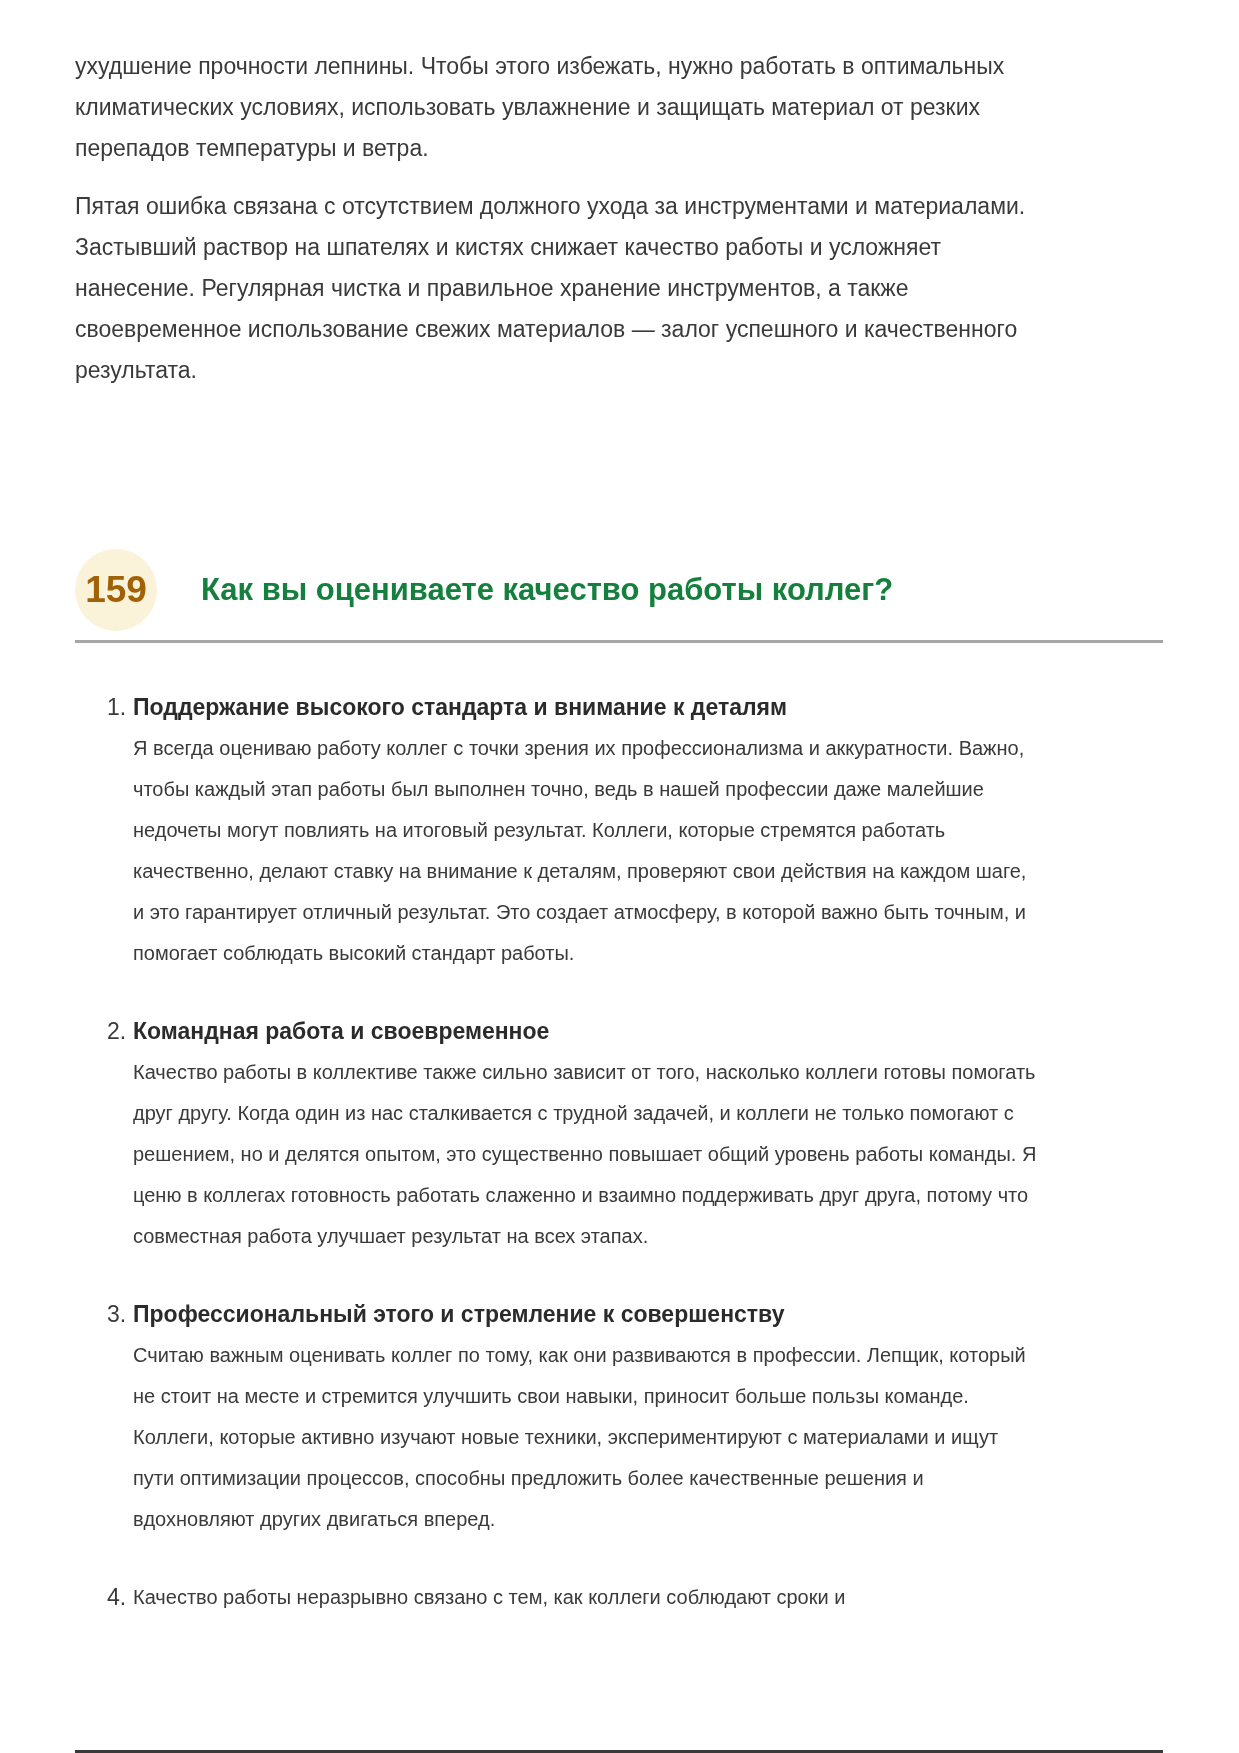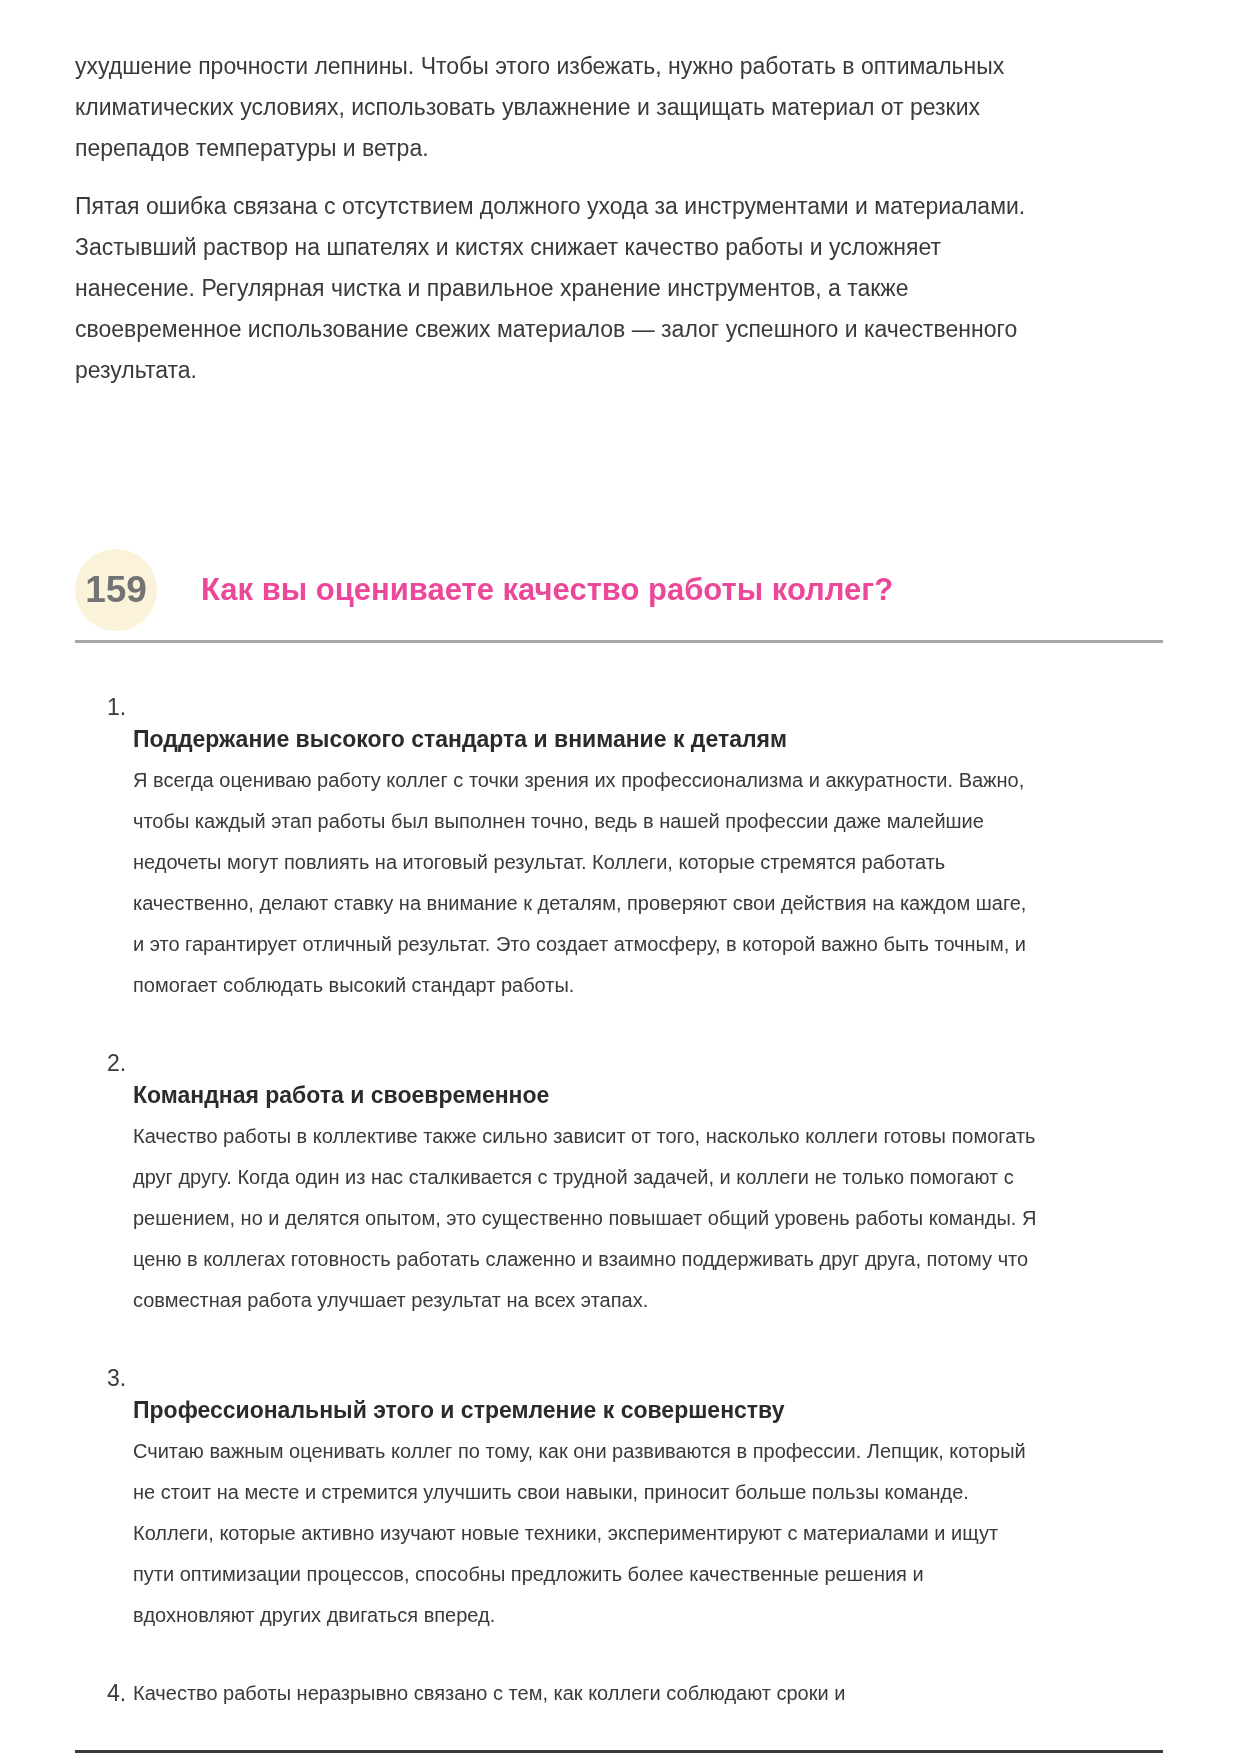"159" .q-badge { color: #737373 -> #a16207 }
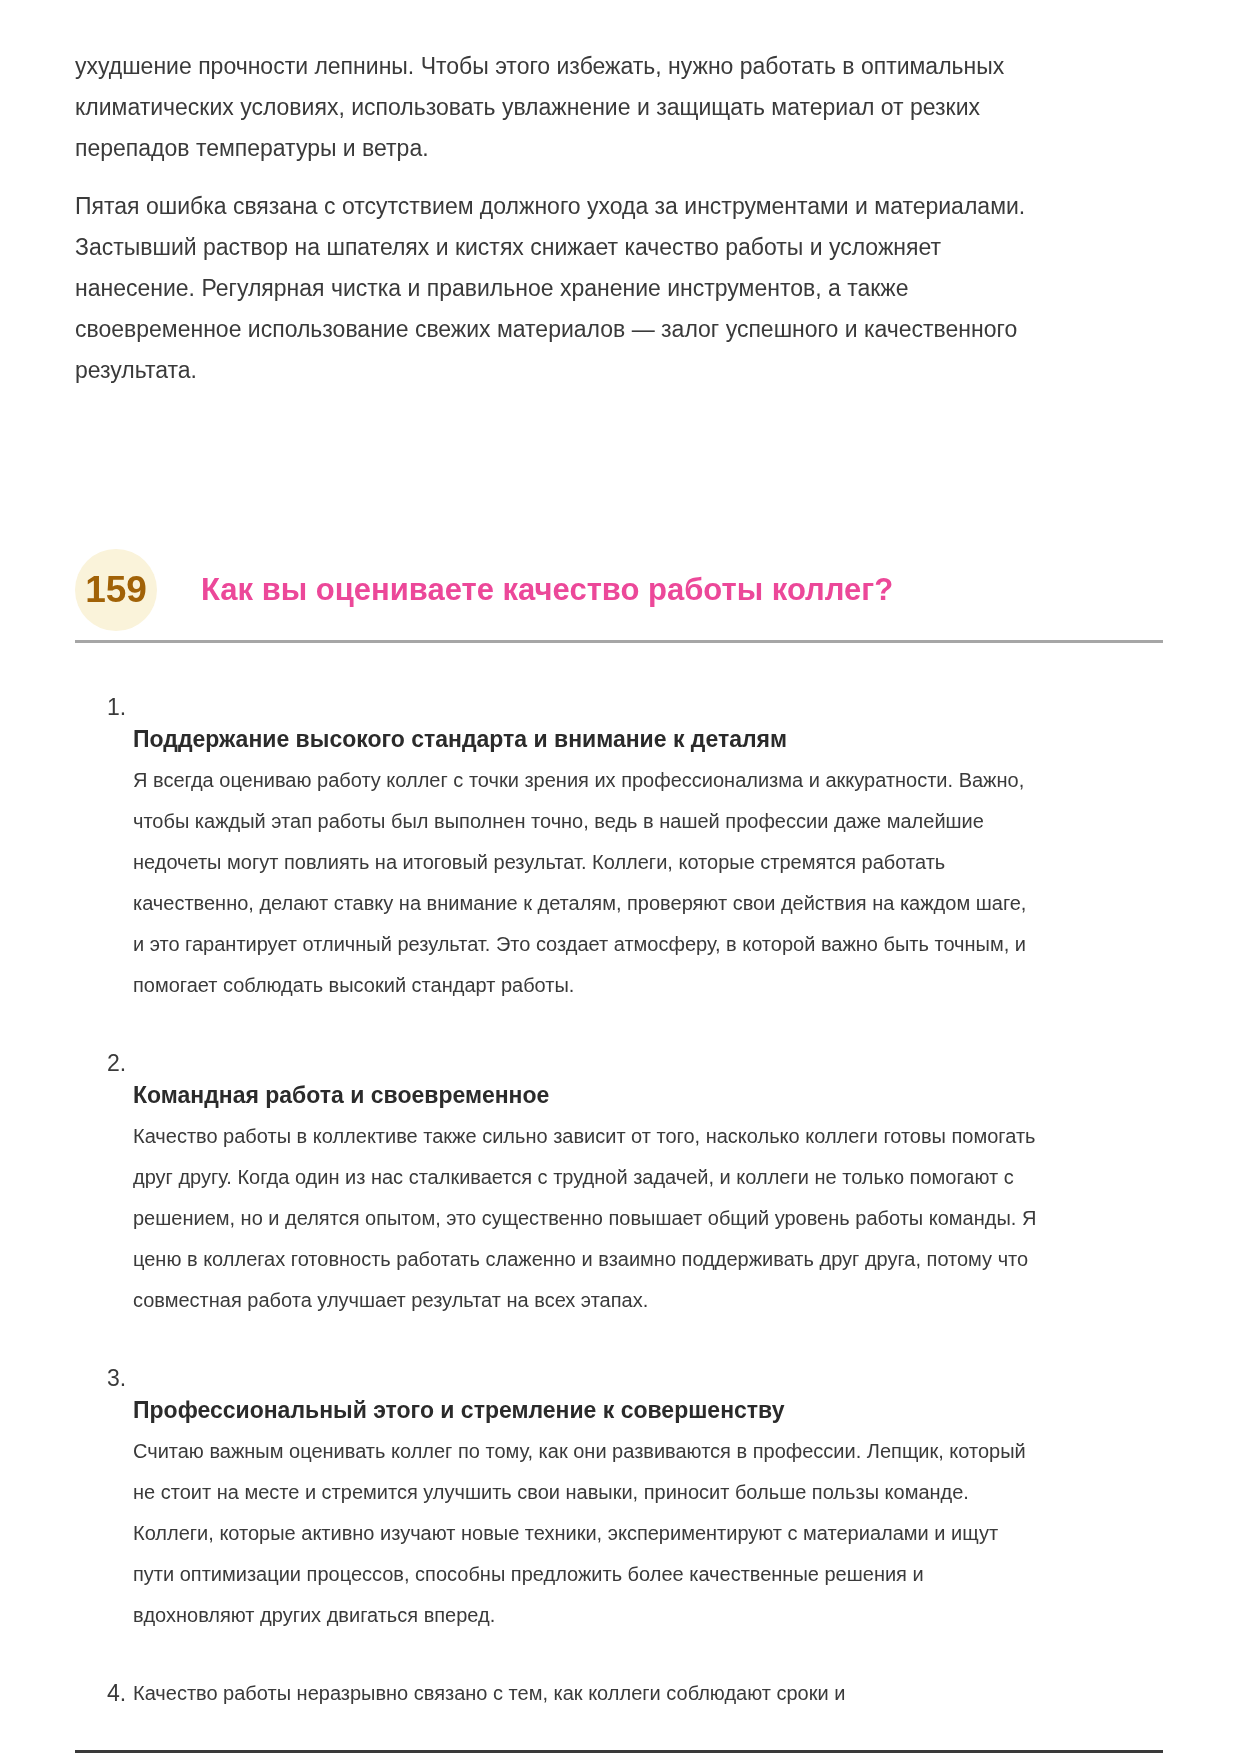"Как вы оцениваете качество работы" .q-title { color: #ec4899 -> #15803d }
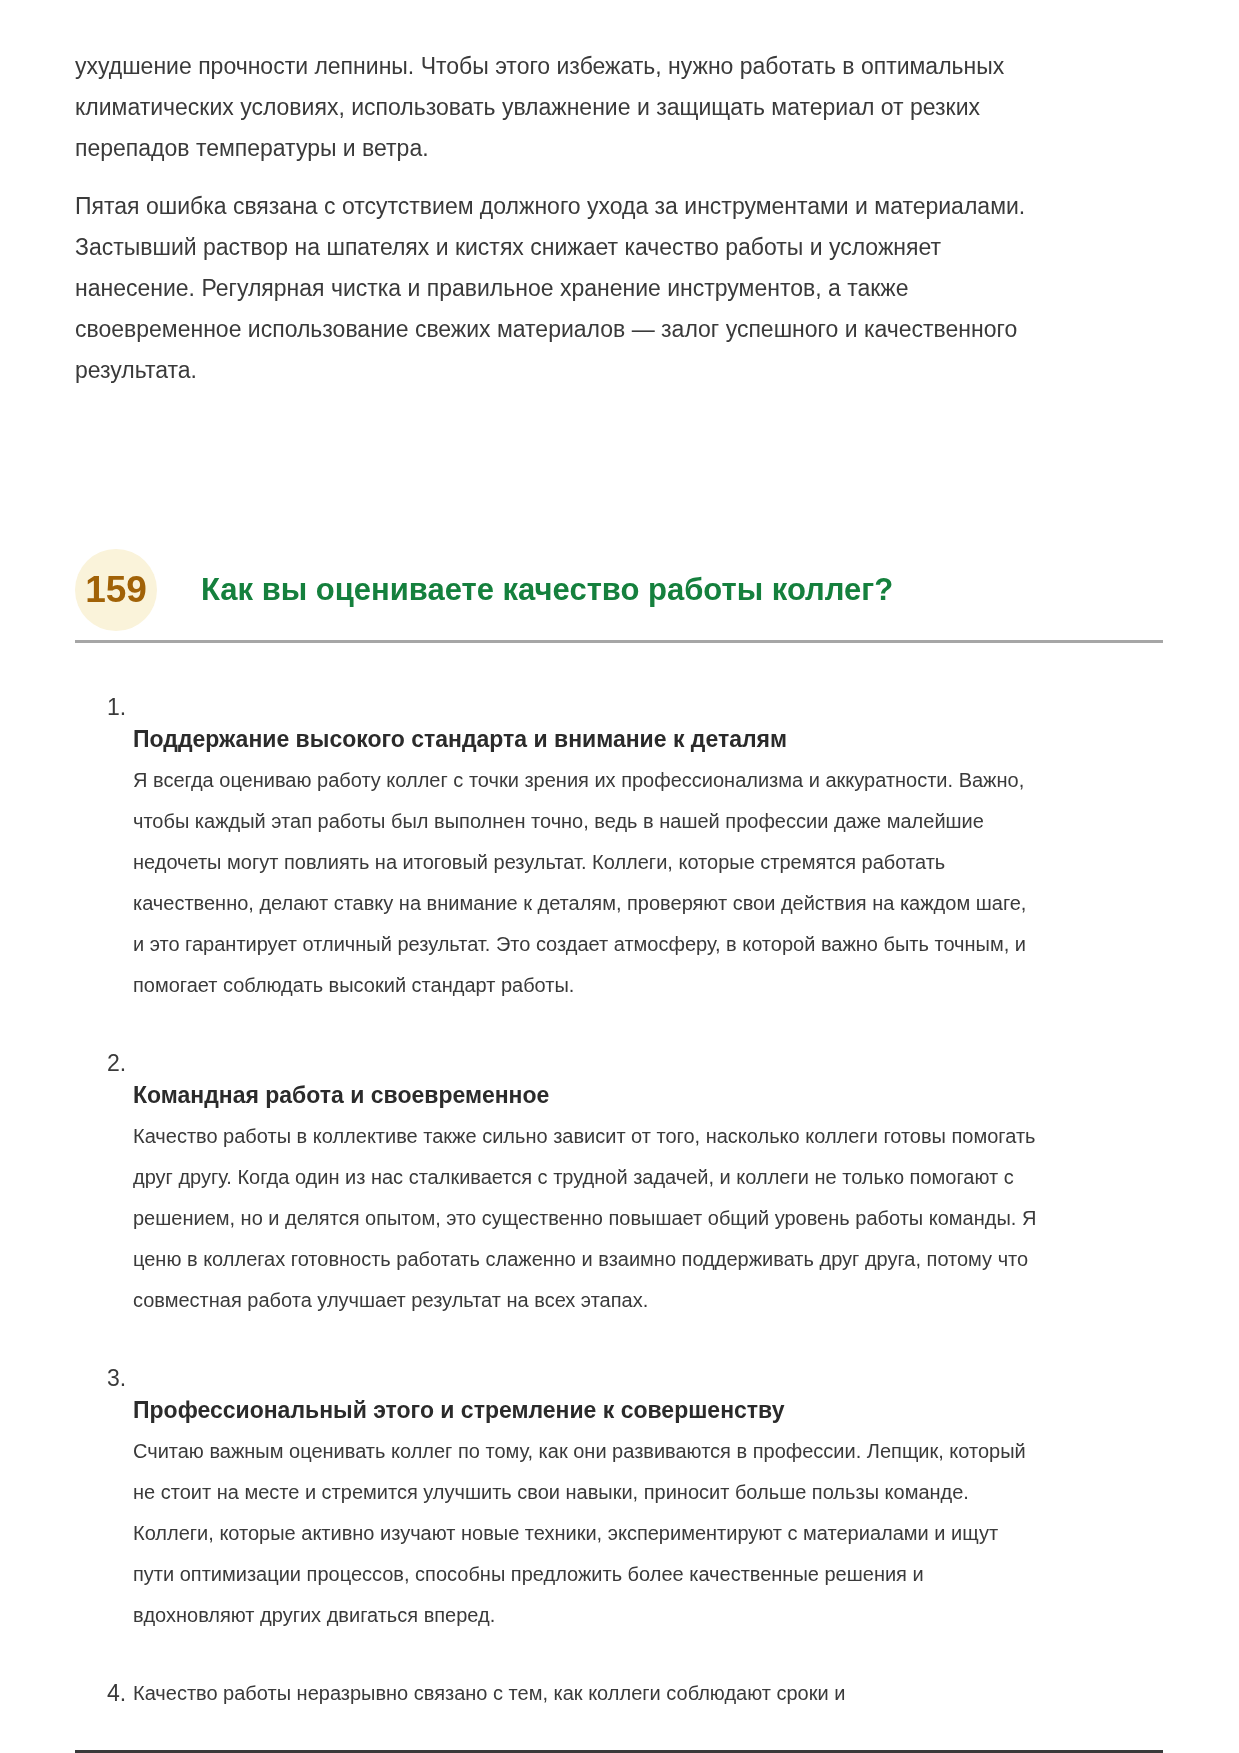"Поддержание высокого стандарта и" .answer-title { margin-top: 32px -> none }
